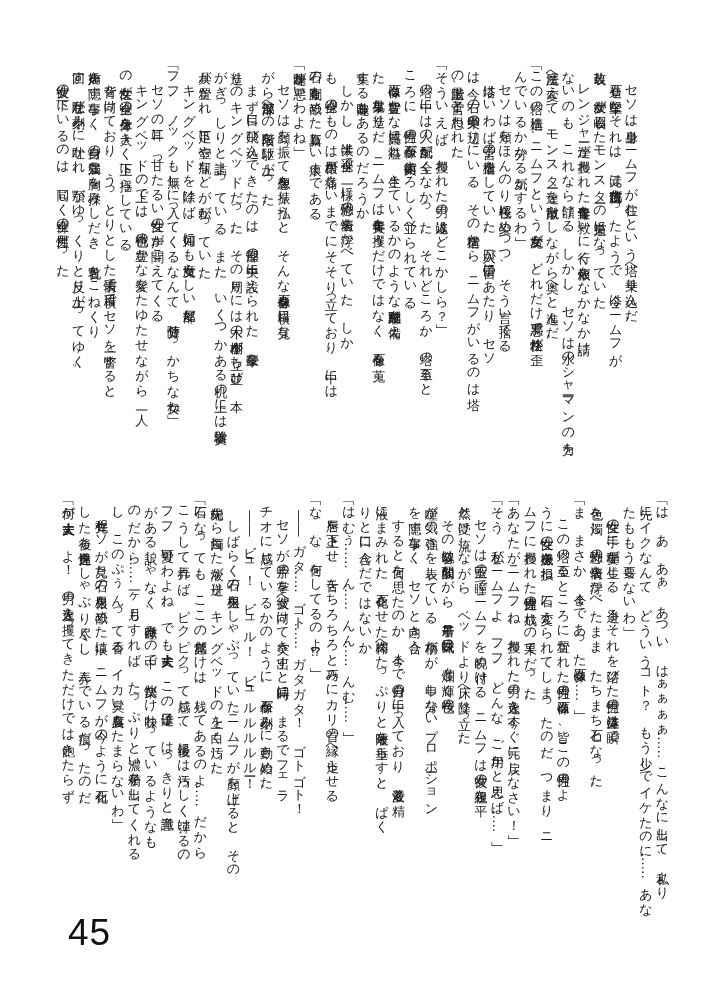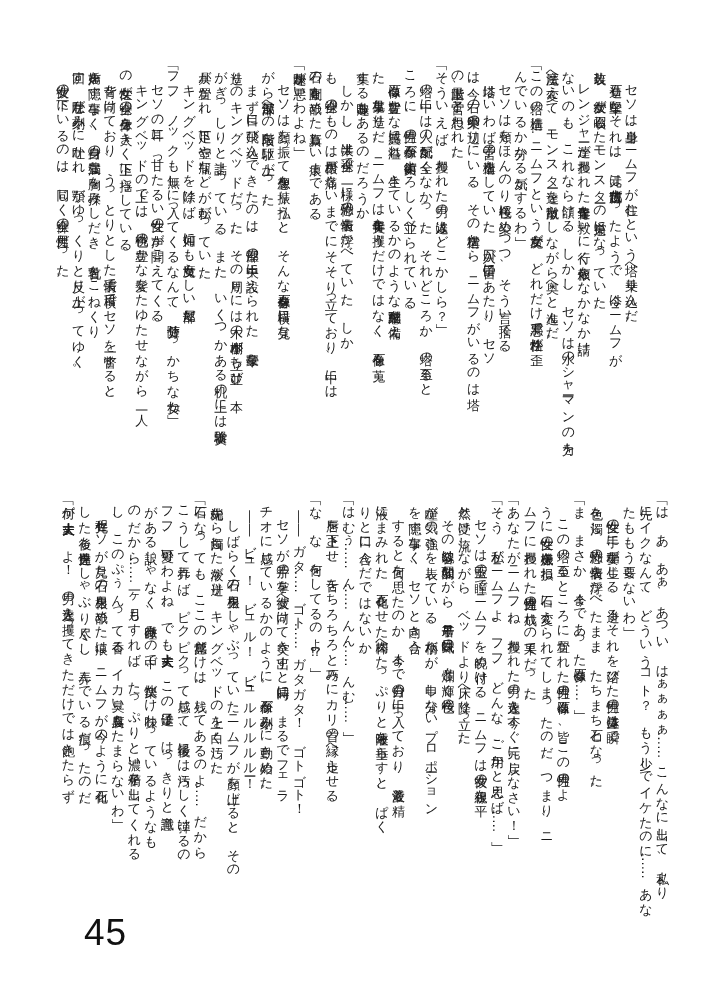"45" .page-number { margin-left: 16px -> none }
